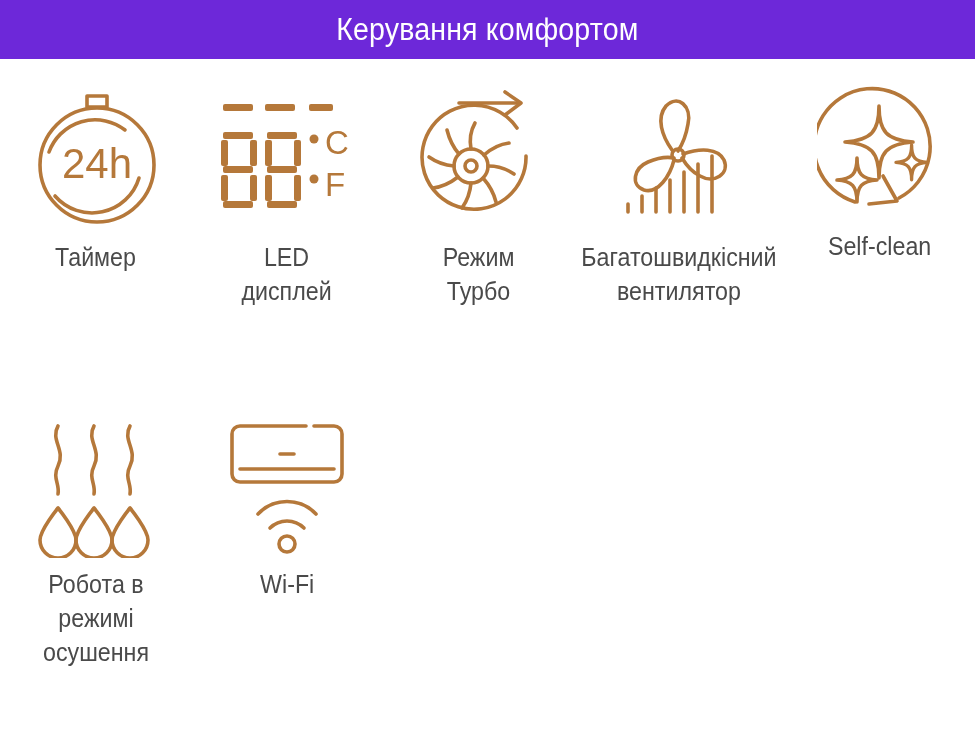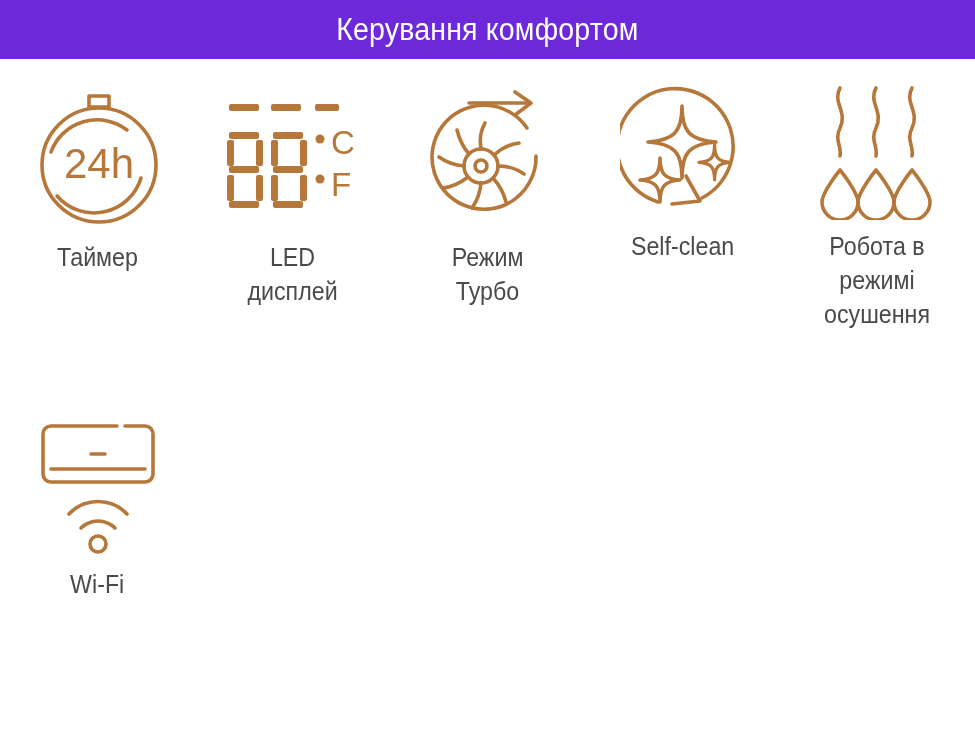"Багатошвидкісний" div.feature-cell { html: none -> <div> <div> <svg> <path></path> <path></path> <path></path> <circle></circle> <path></path> <path></path> <path></path> <path></path> <path></path> <path></path> <path></path> </svg> </div> <div>Багатошвидкісний вентилятор</div> </div> }
